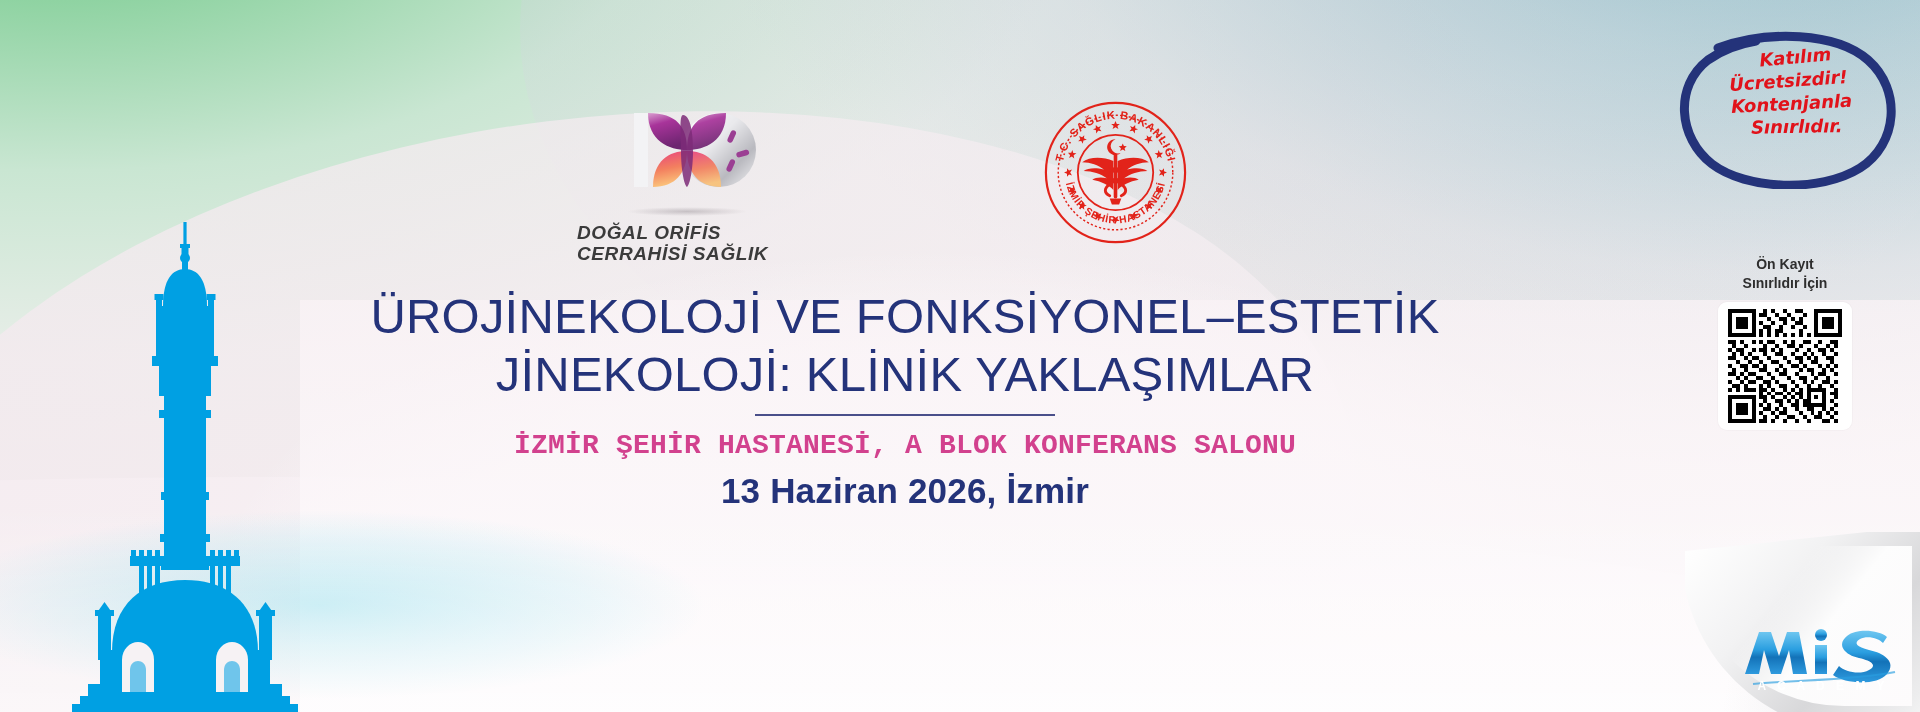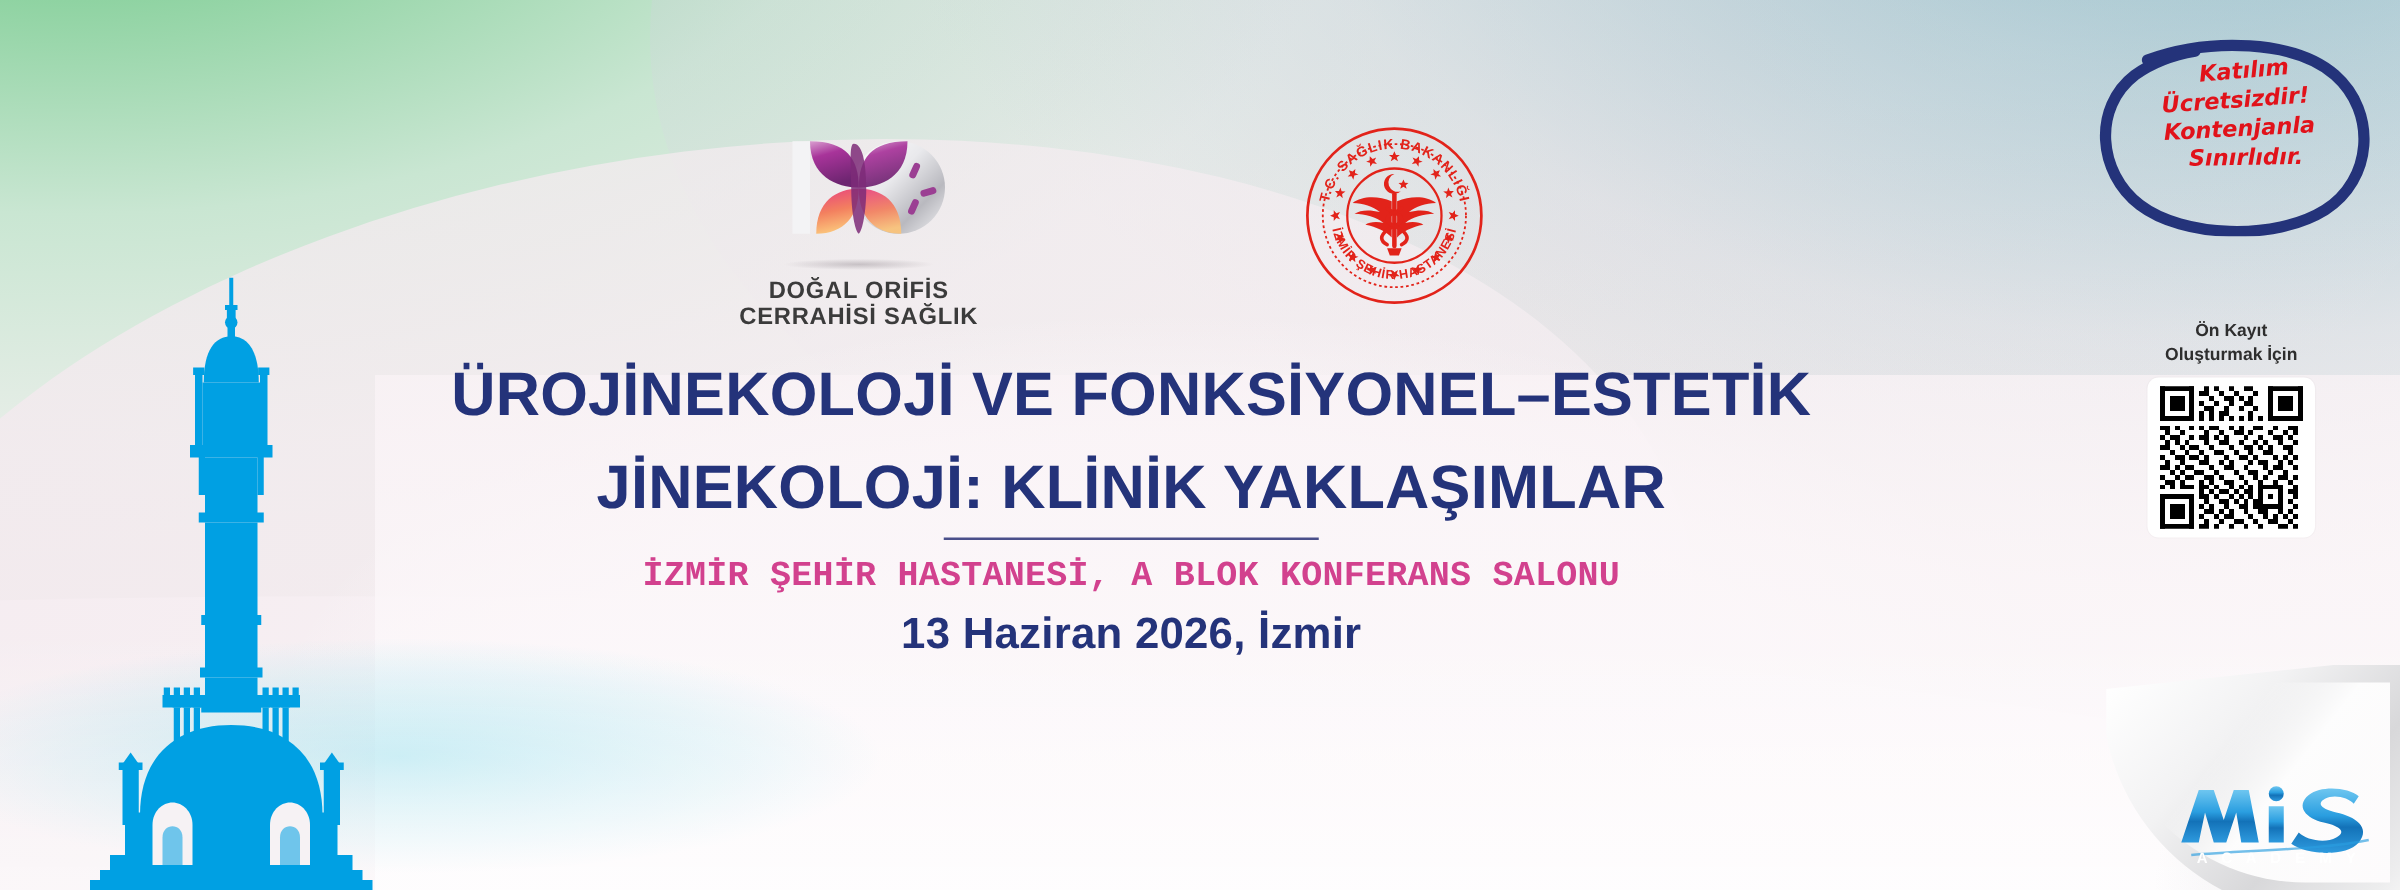"DOĞAL ORİFİS" #dod-logo { font-style: none -> italic; text-align: center -> left }
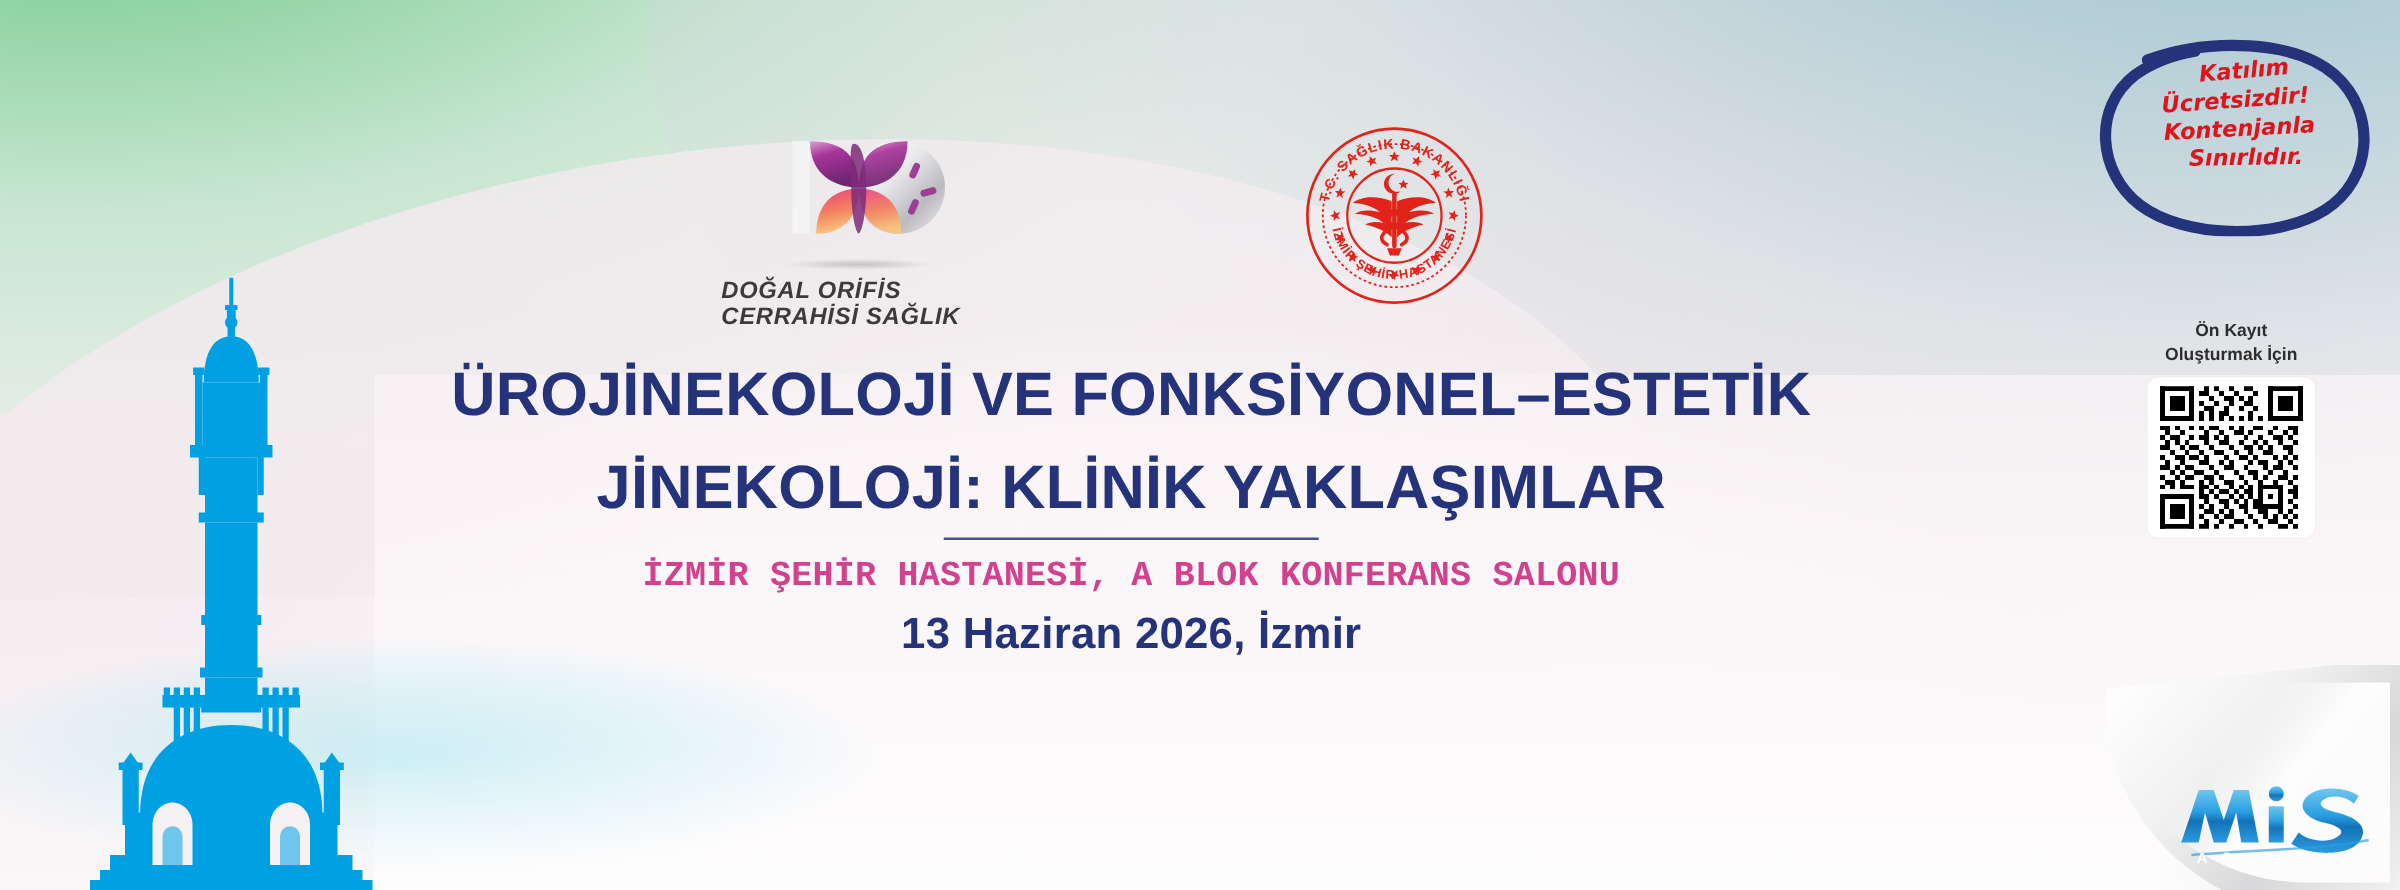"Oluşturmak İçin" div { text: Oluşturmak -> Sınırlıdır }
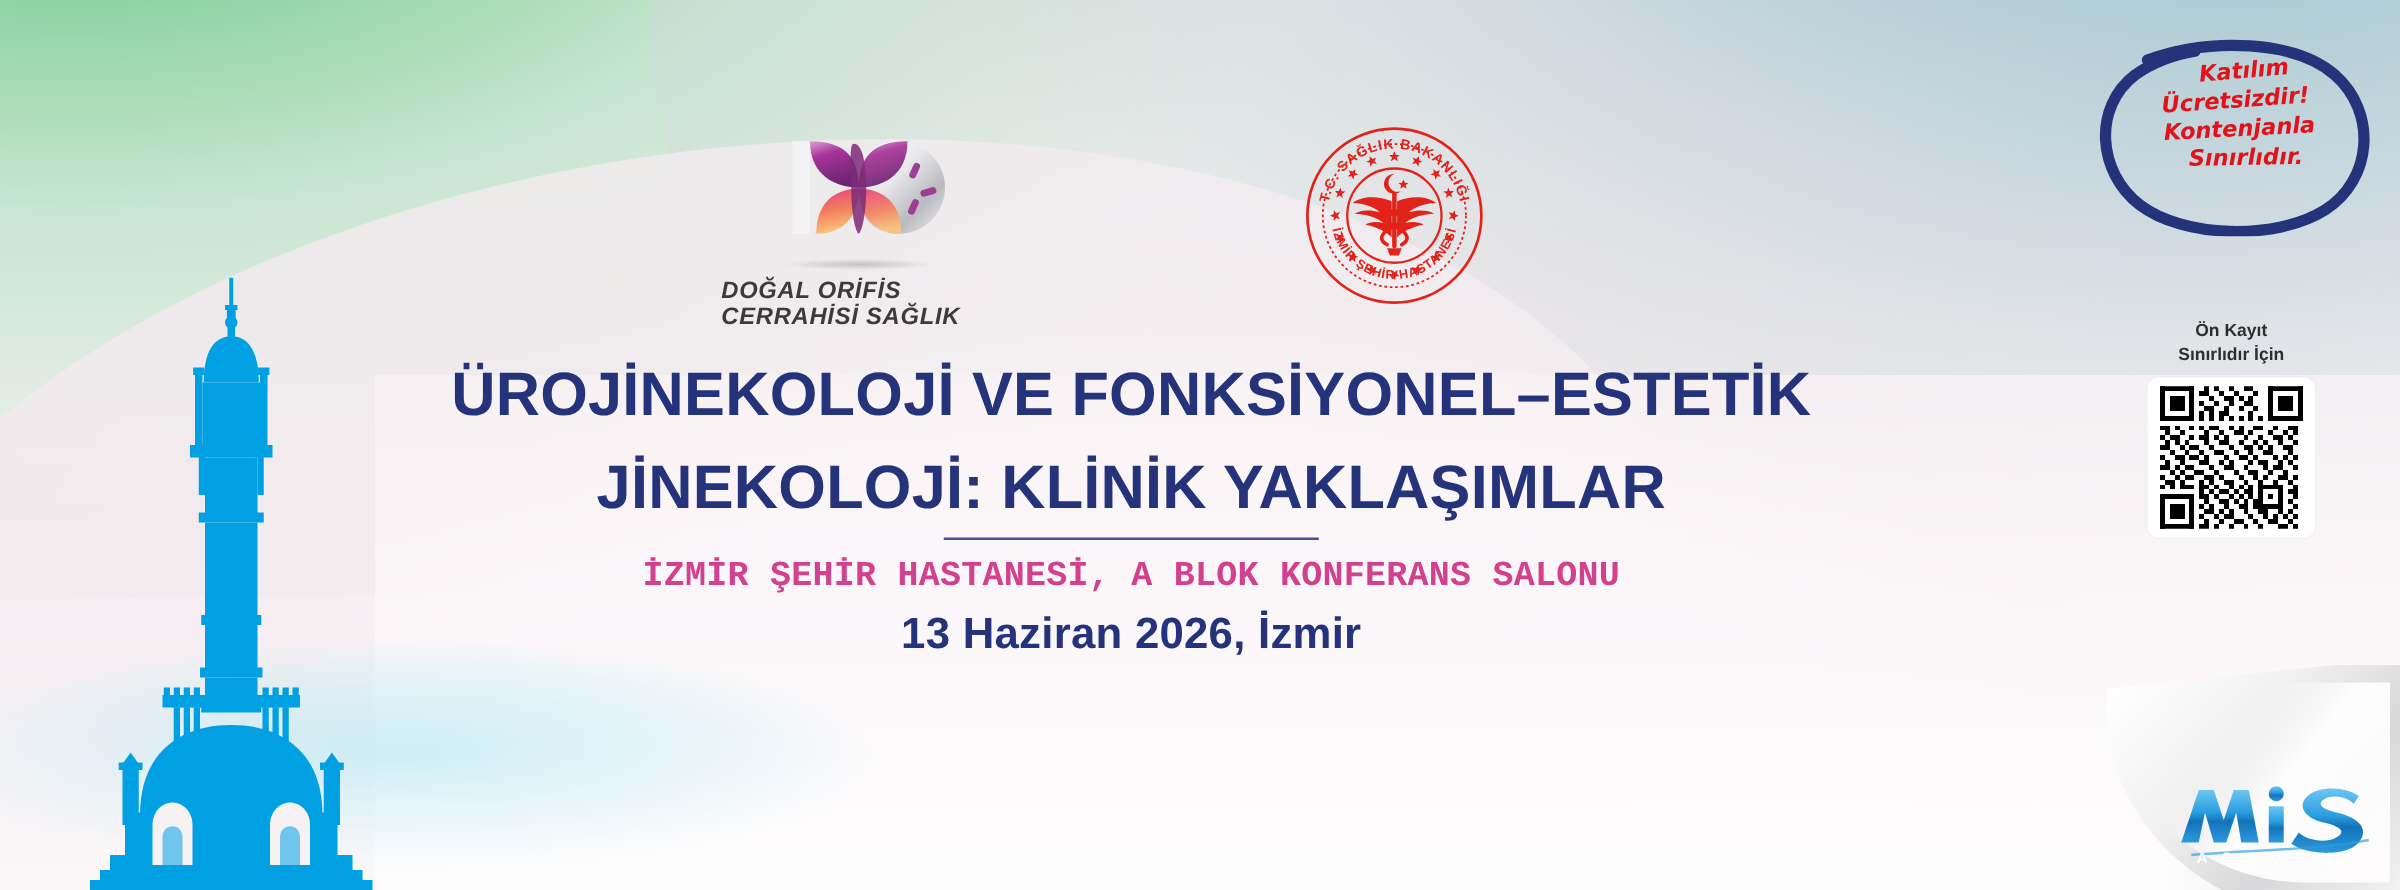"ÜROJİNEKOLOJİ VE FONKSİYONEL–ESTETİK" #title-1, #title-2 { font-weight: bold -> normal }
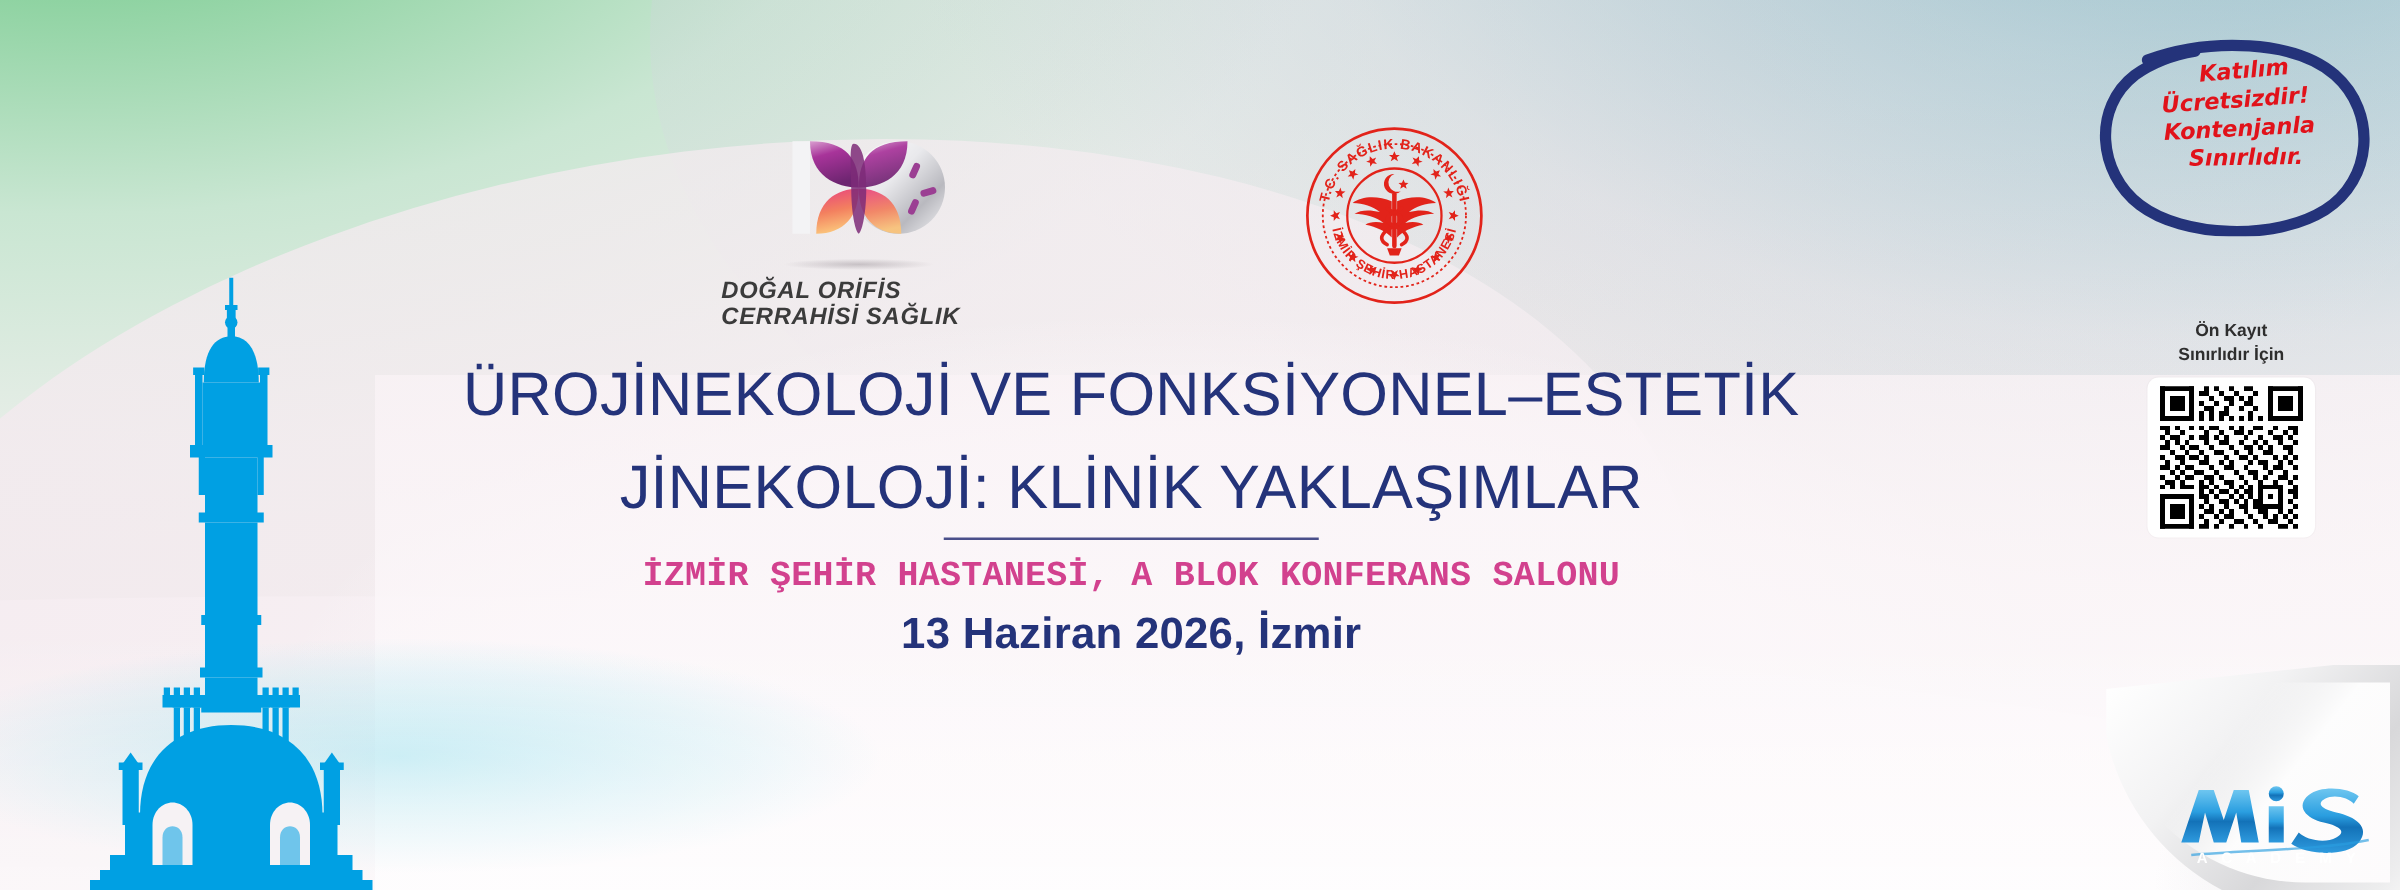"JİNEKOLOJİ: KLİNİK YAKLAŞIMLAR" #title-2 { margin-top: 18px -> 2px }
